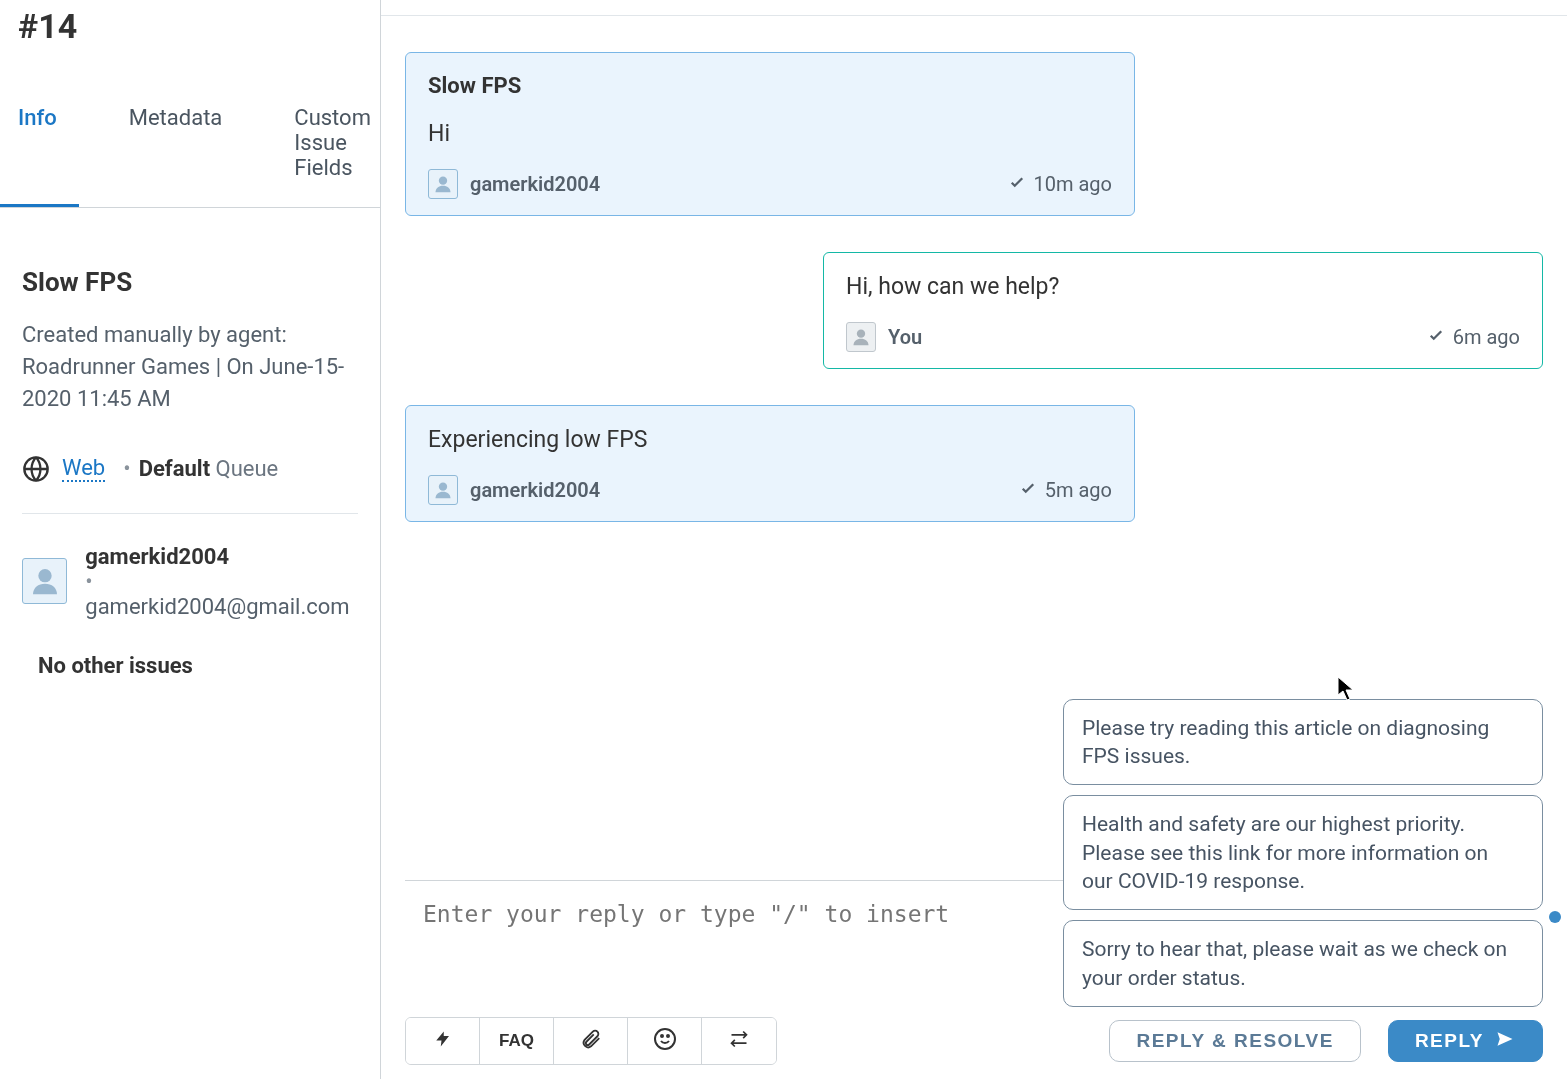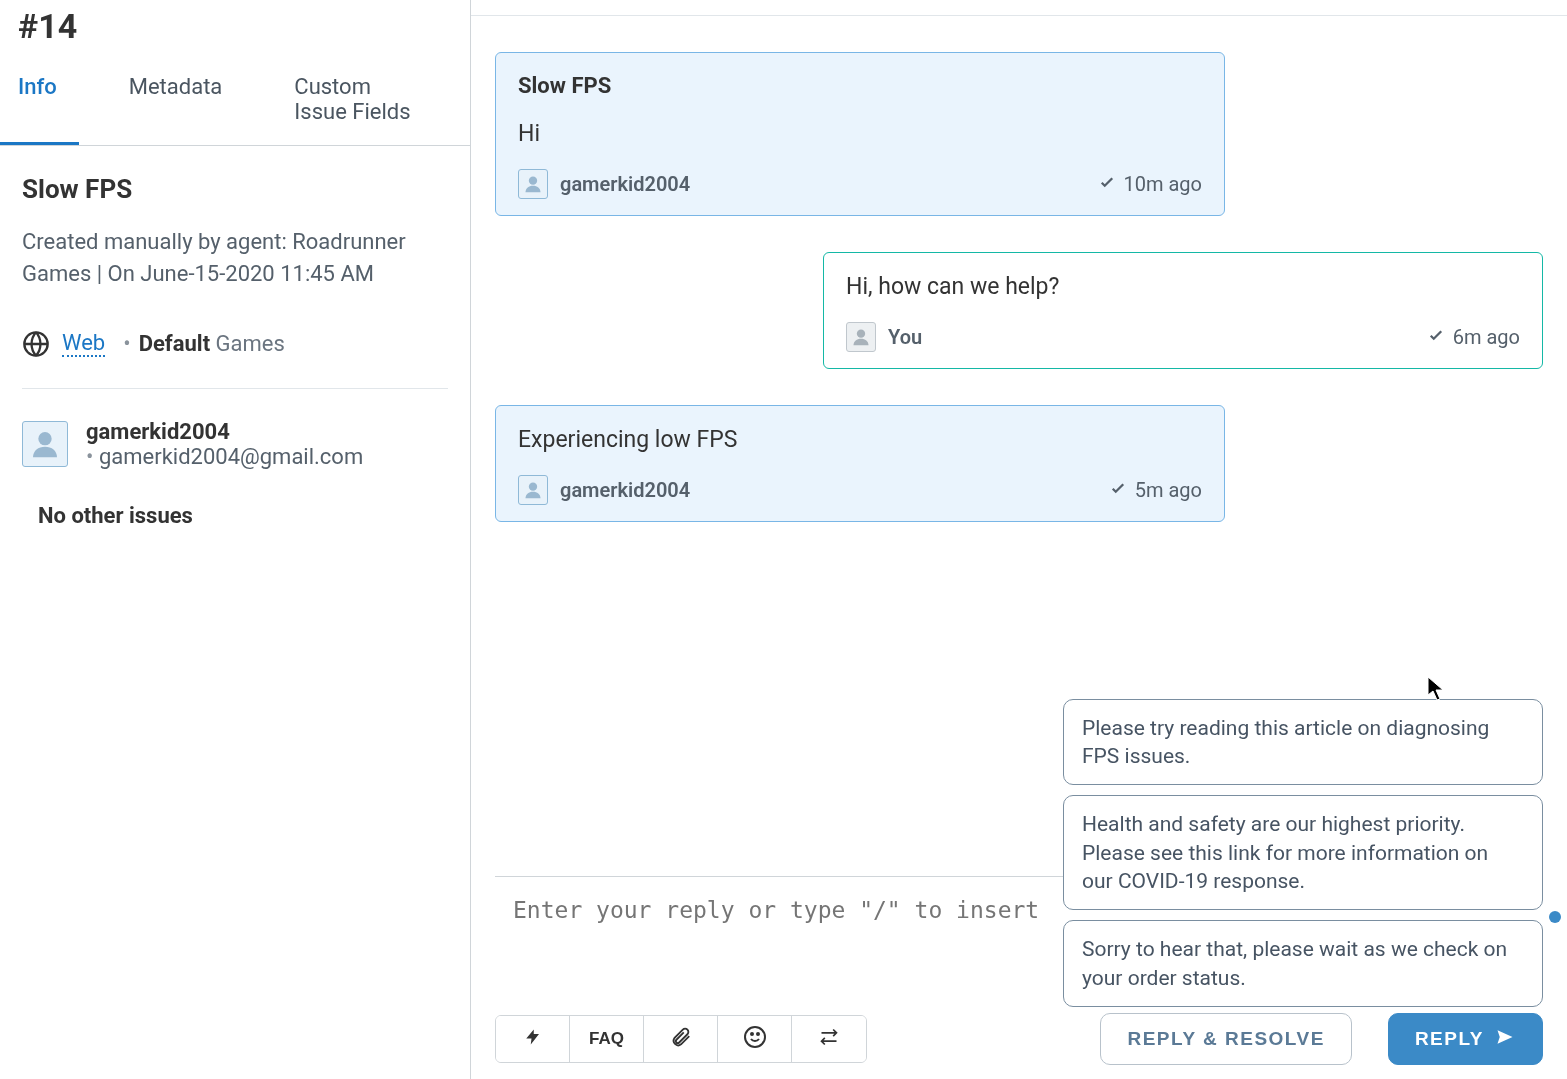"#14" .sidebar { gap: none -> 31px; width: 471px -> 381px }
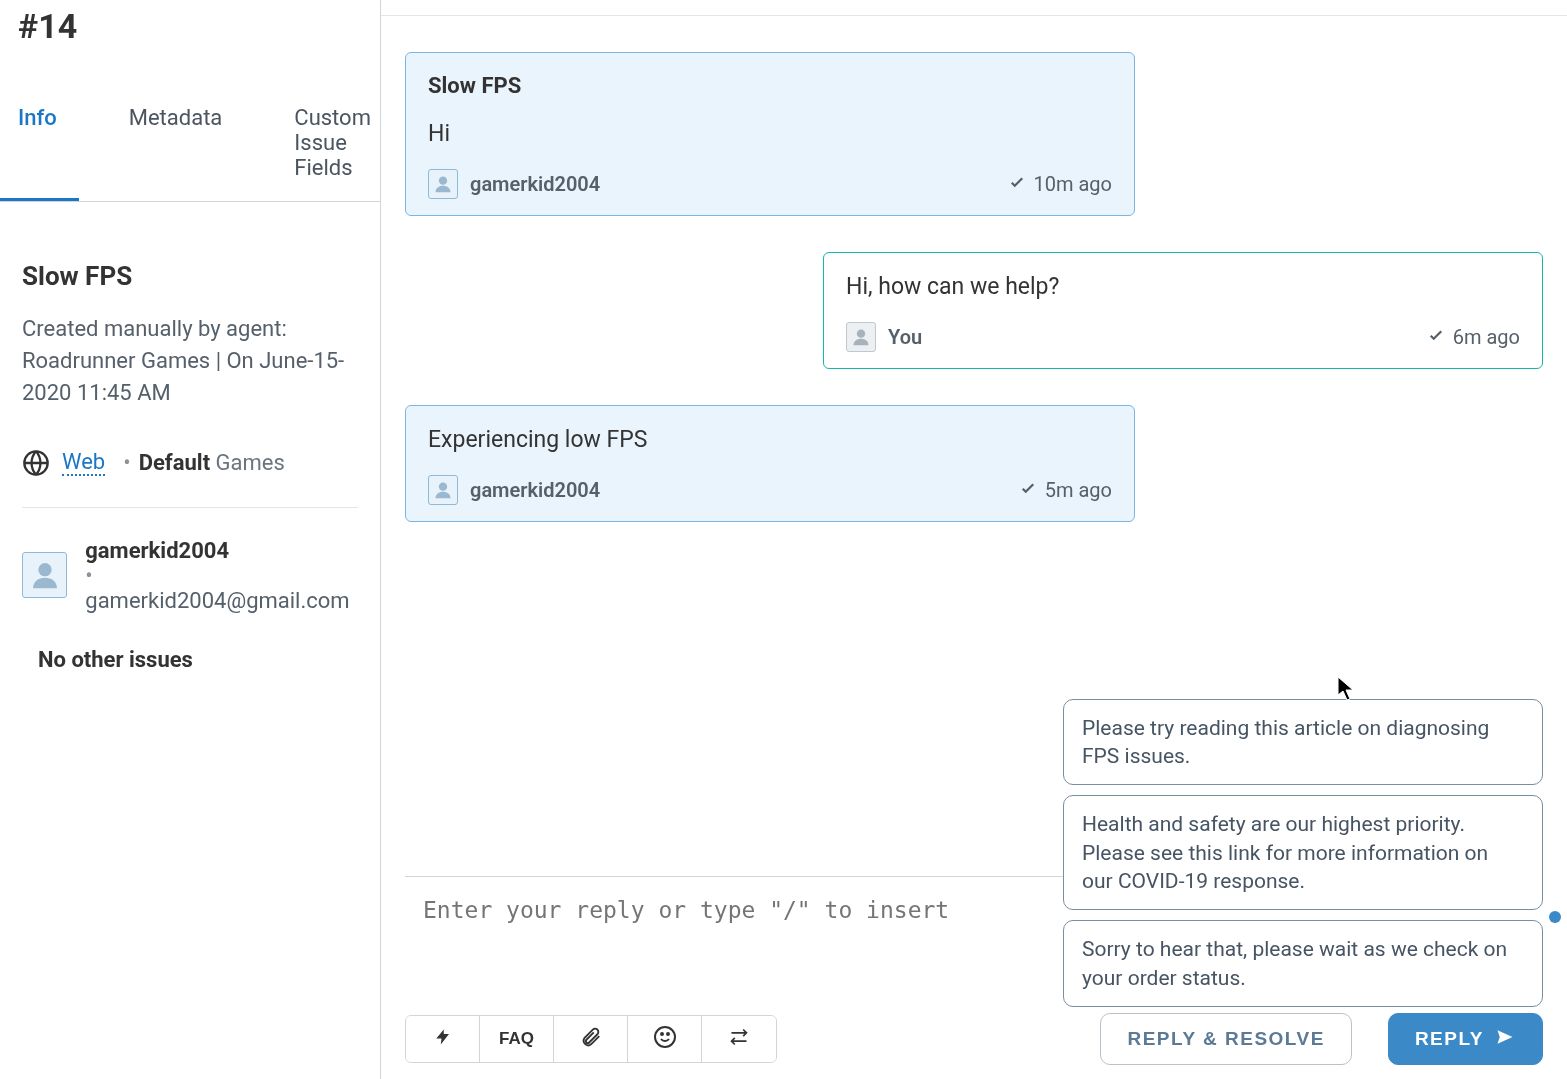"Info" .tab { padding: 14px 22px 18px 22px -> 14px 22px 24px 22px }
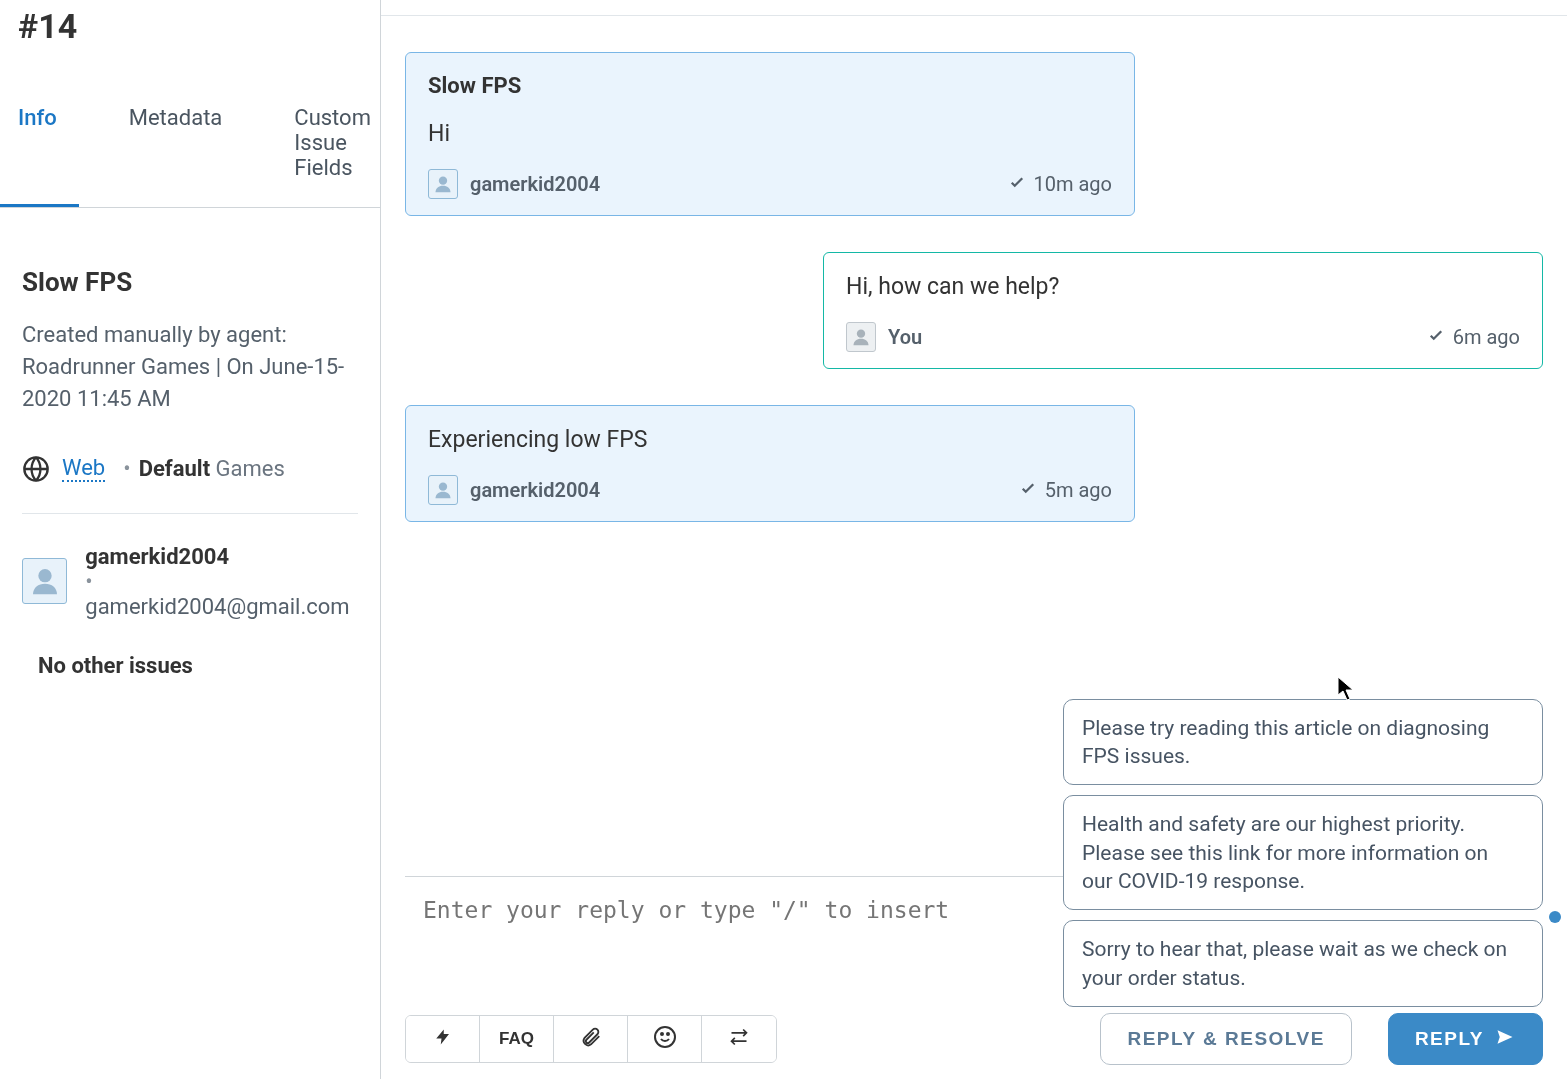"Games" span.queue-text { text: Games -> Queue }
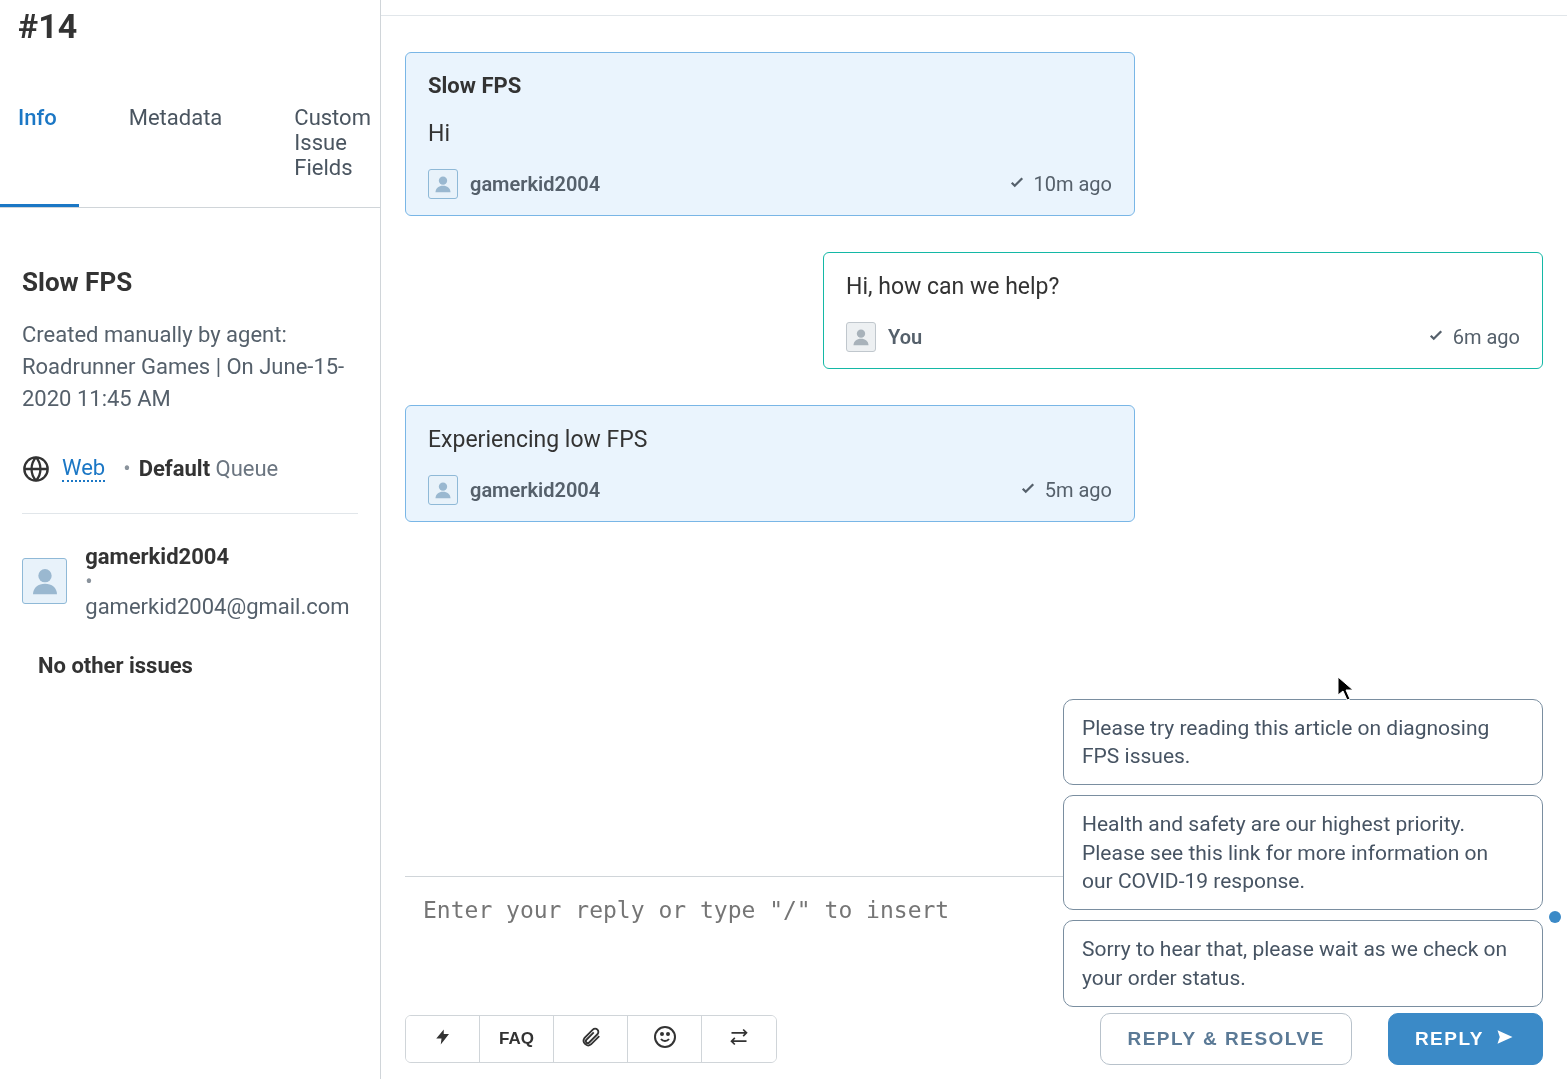"FAQ" .footer-bar { gap: 16px -> 7px }
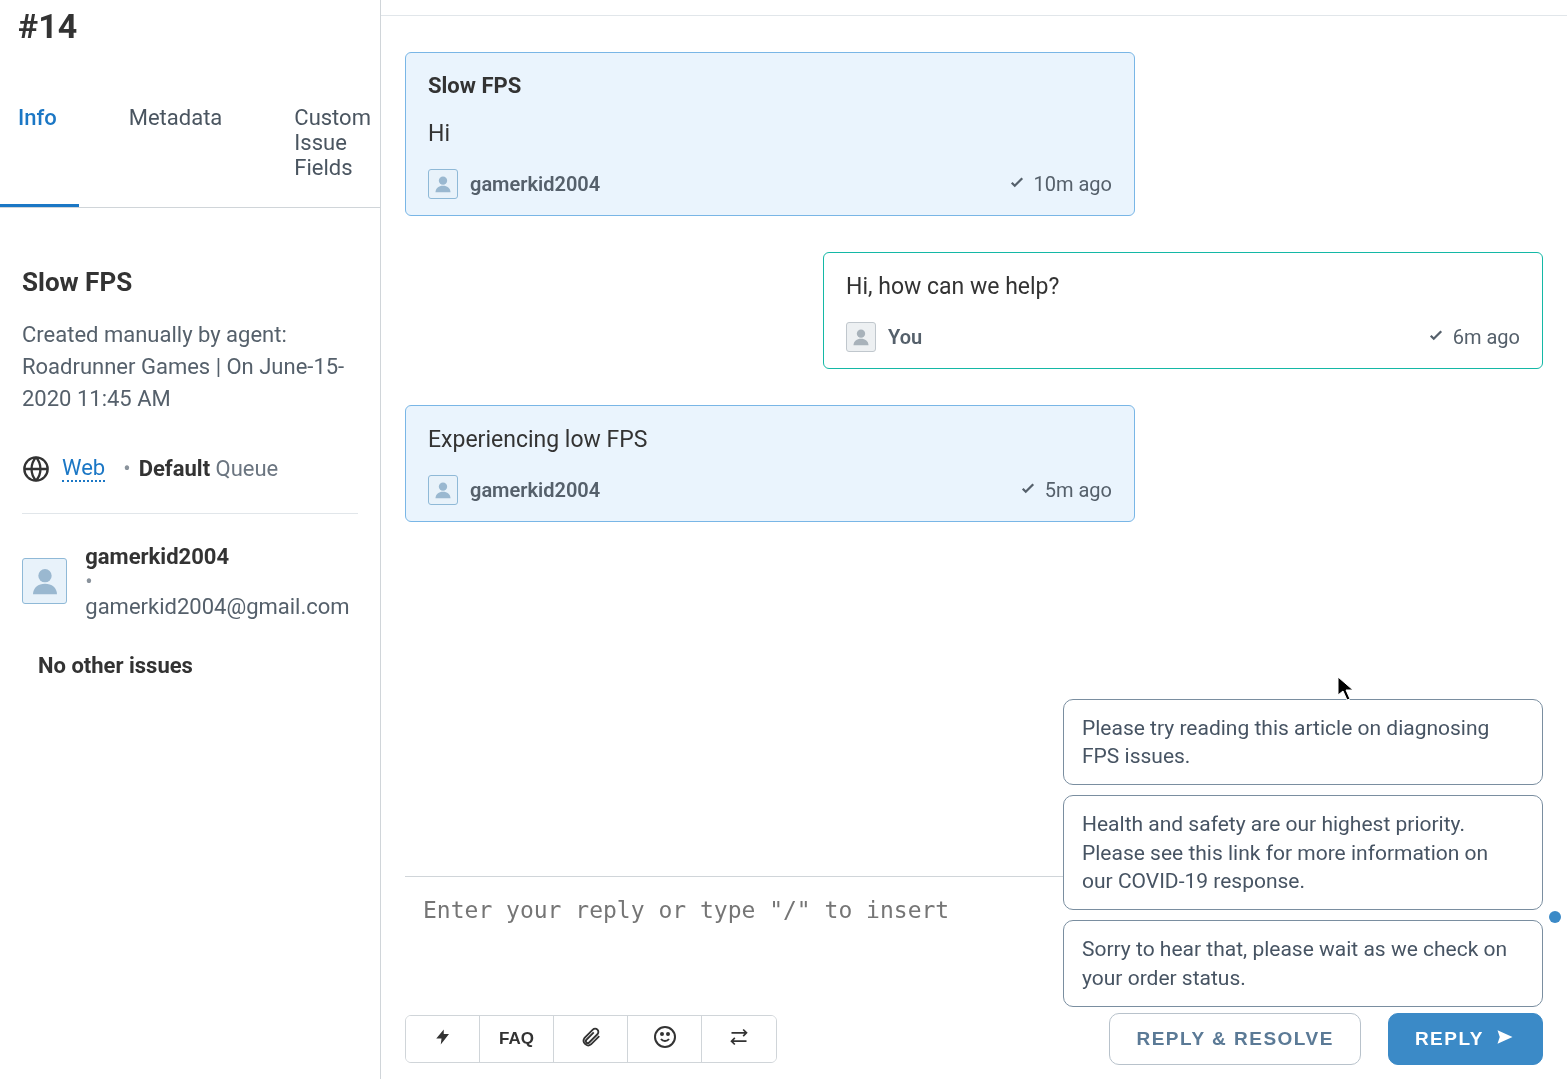"REPLY & RESOLVE" .action-btn { height: 52px -> 42px }
